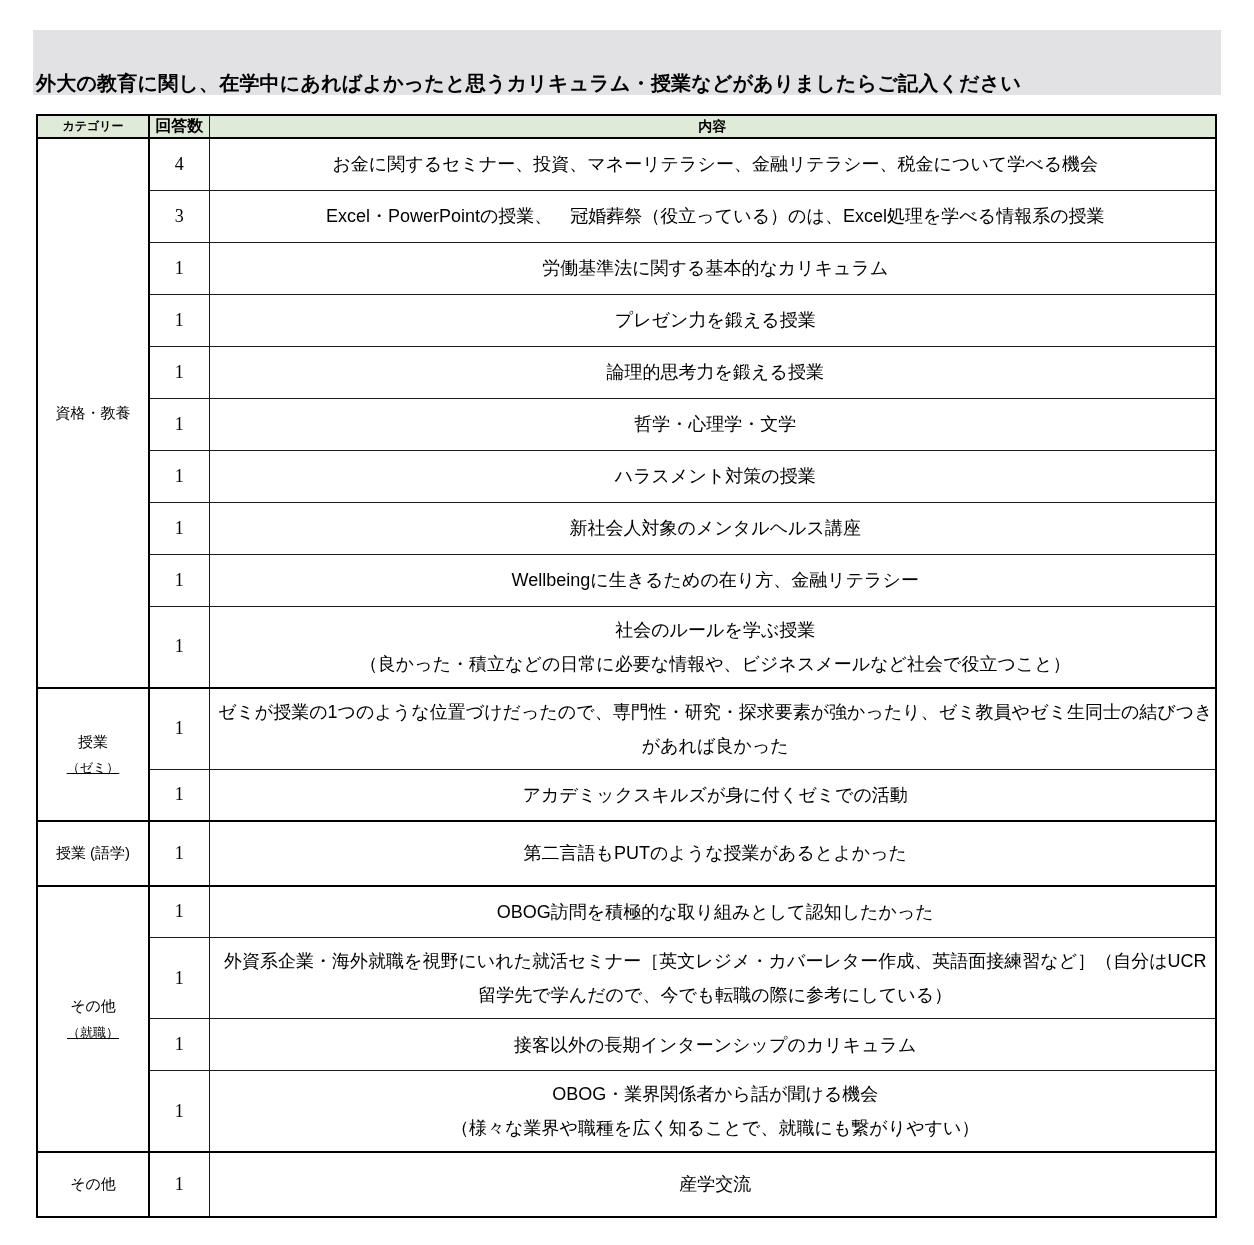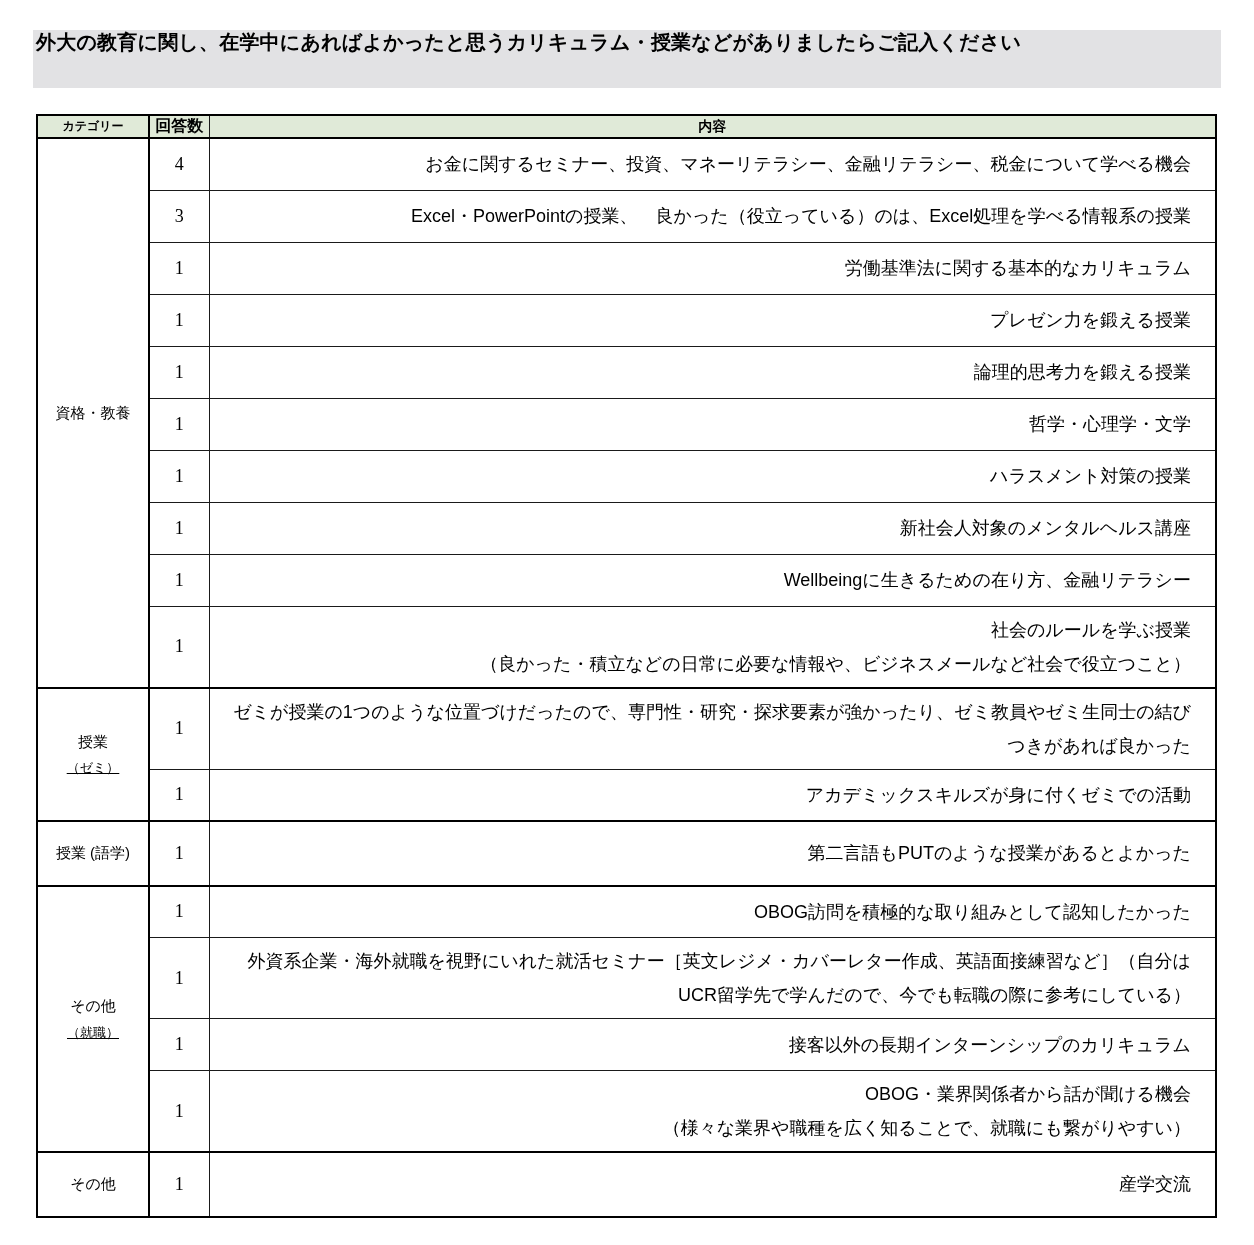"外大の教育に関し、在学中にあればよかったと思うカリキュラム・授業などがありました" .title-banner { align-items: flex-start -> flex-end; height: 58px -> 65px }
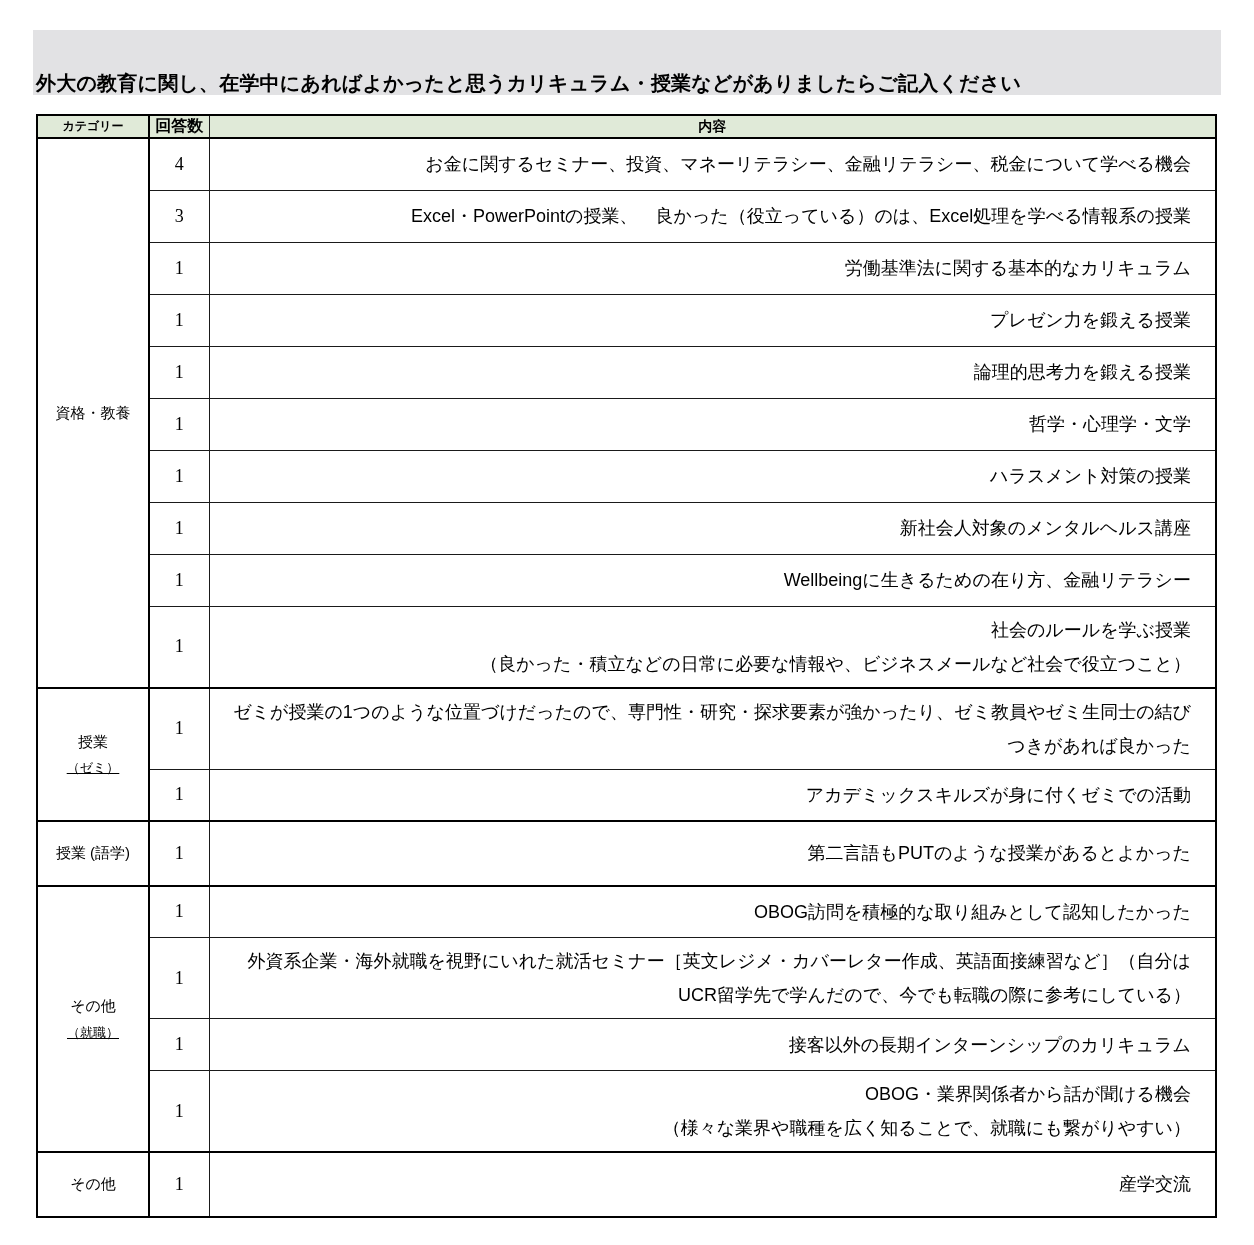"お金に関するセミナー、投資、マネーリテラシー、金融リテラシー、税金について学べる" td.content { padding: 6px 24px 6px 6px -> 6px 0 6px 6px; text-align: right -> center }
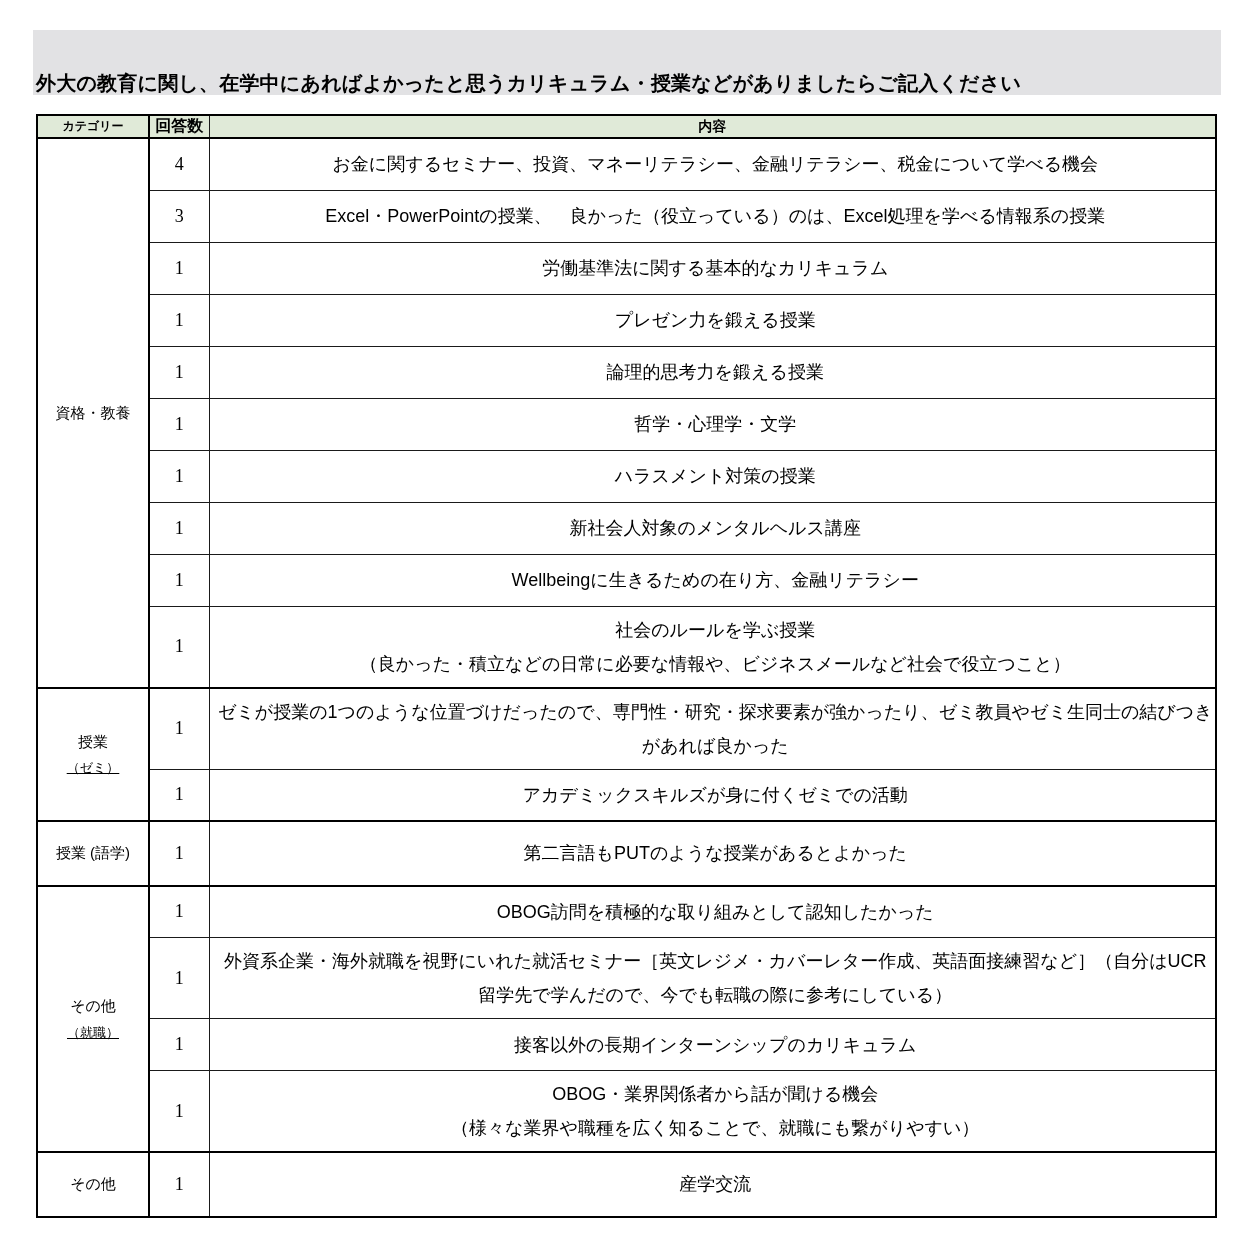"Excel・PowerPointの授業、" div.content-line { text: 良かった -> 冠婚葬祭 }
